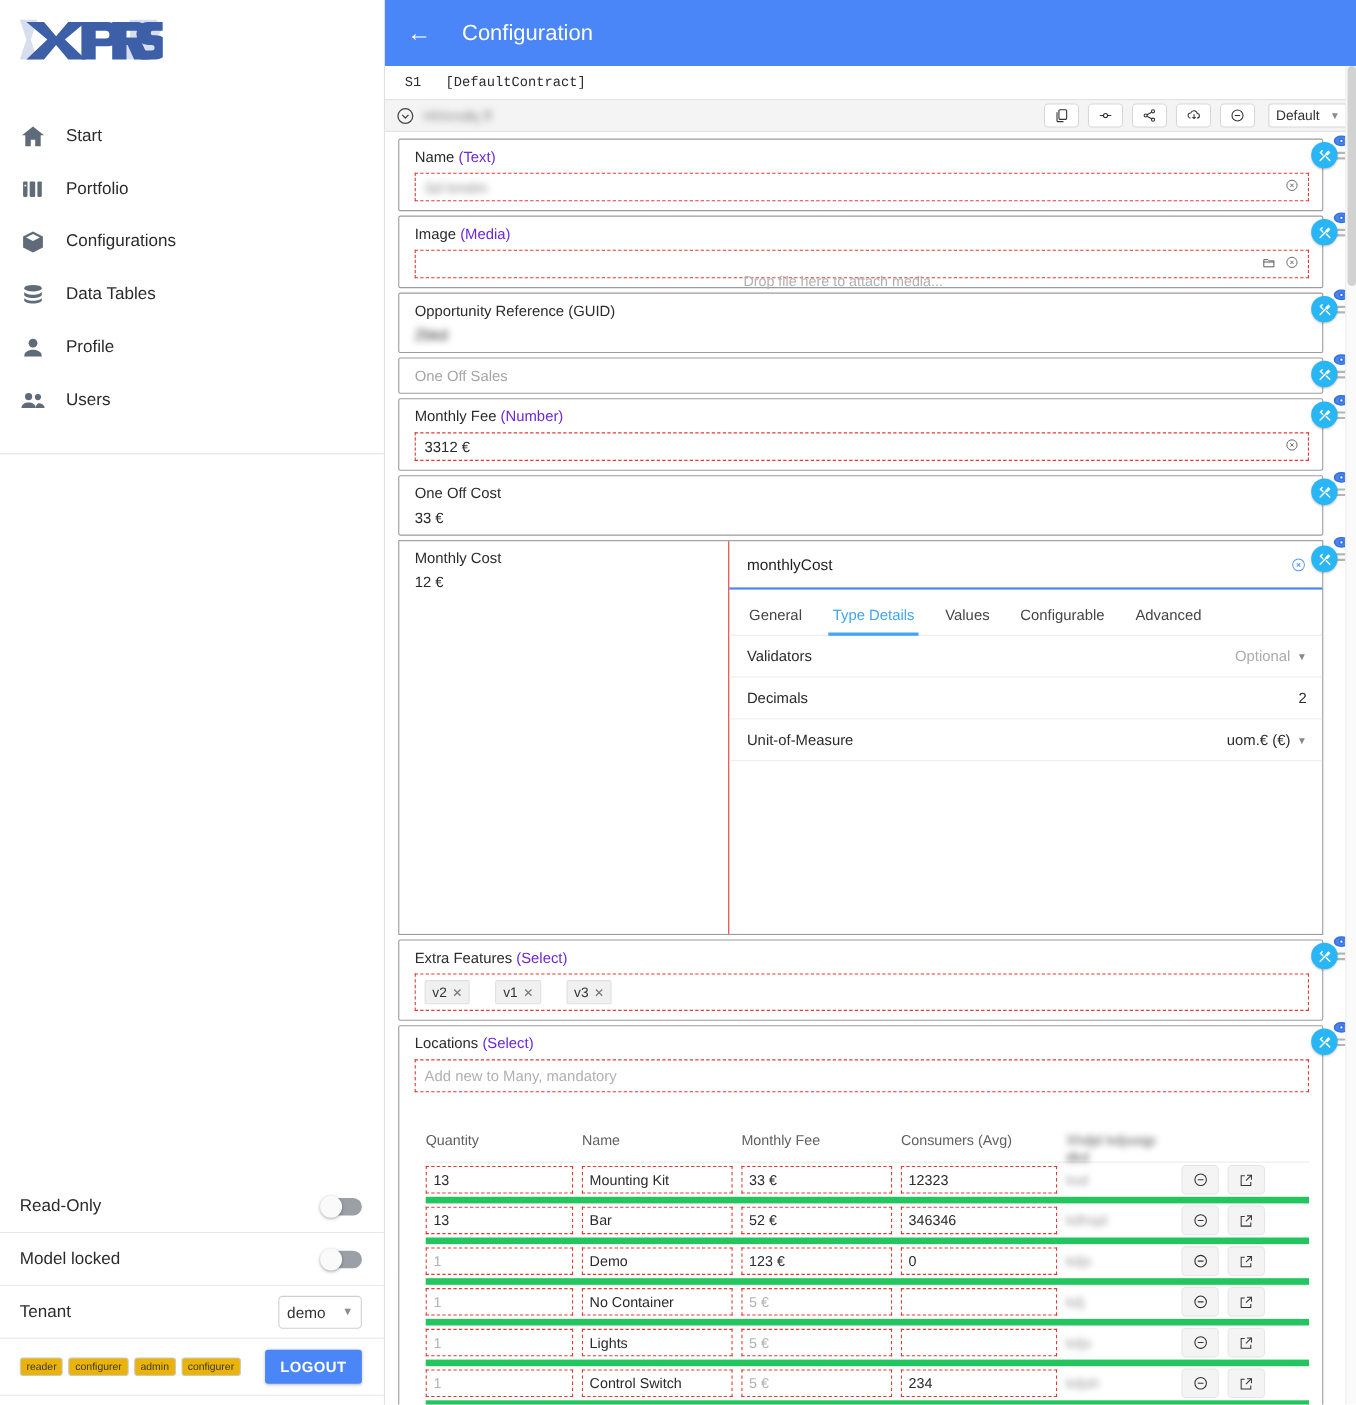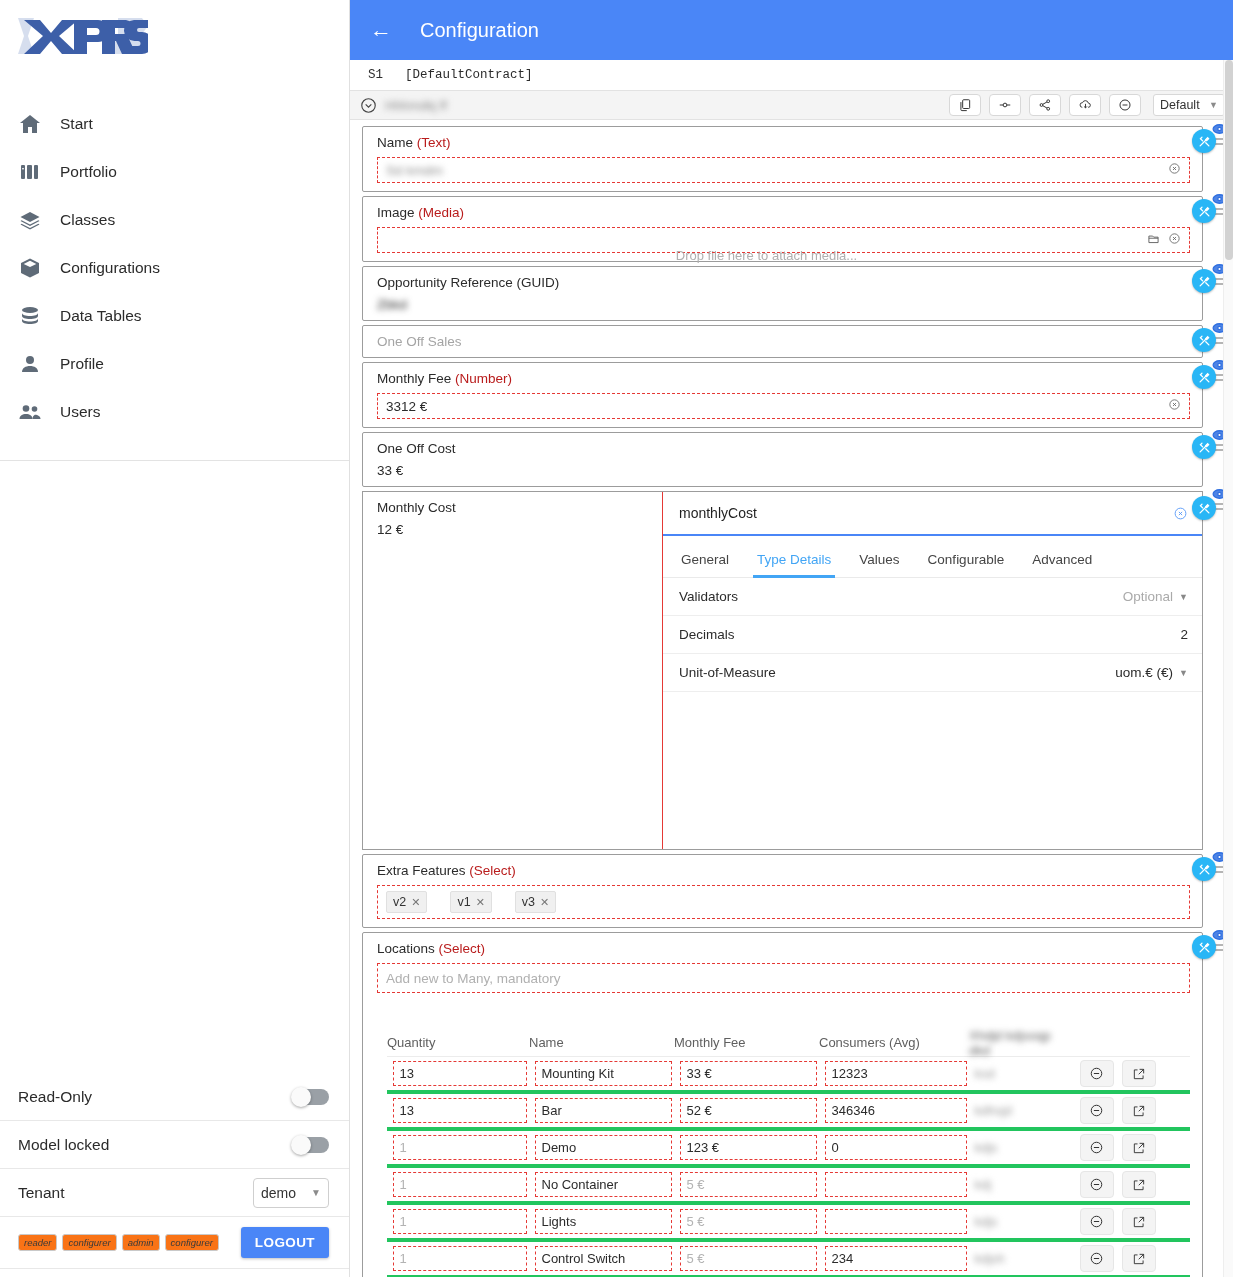"(Text)" .f-label .type { color: #b91c1c -> #6d28d9 }
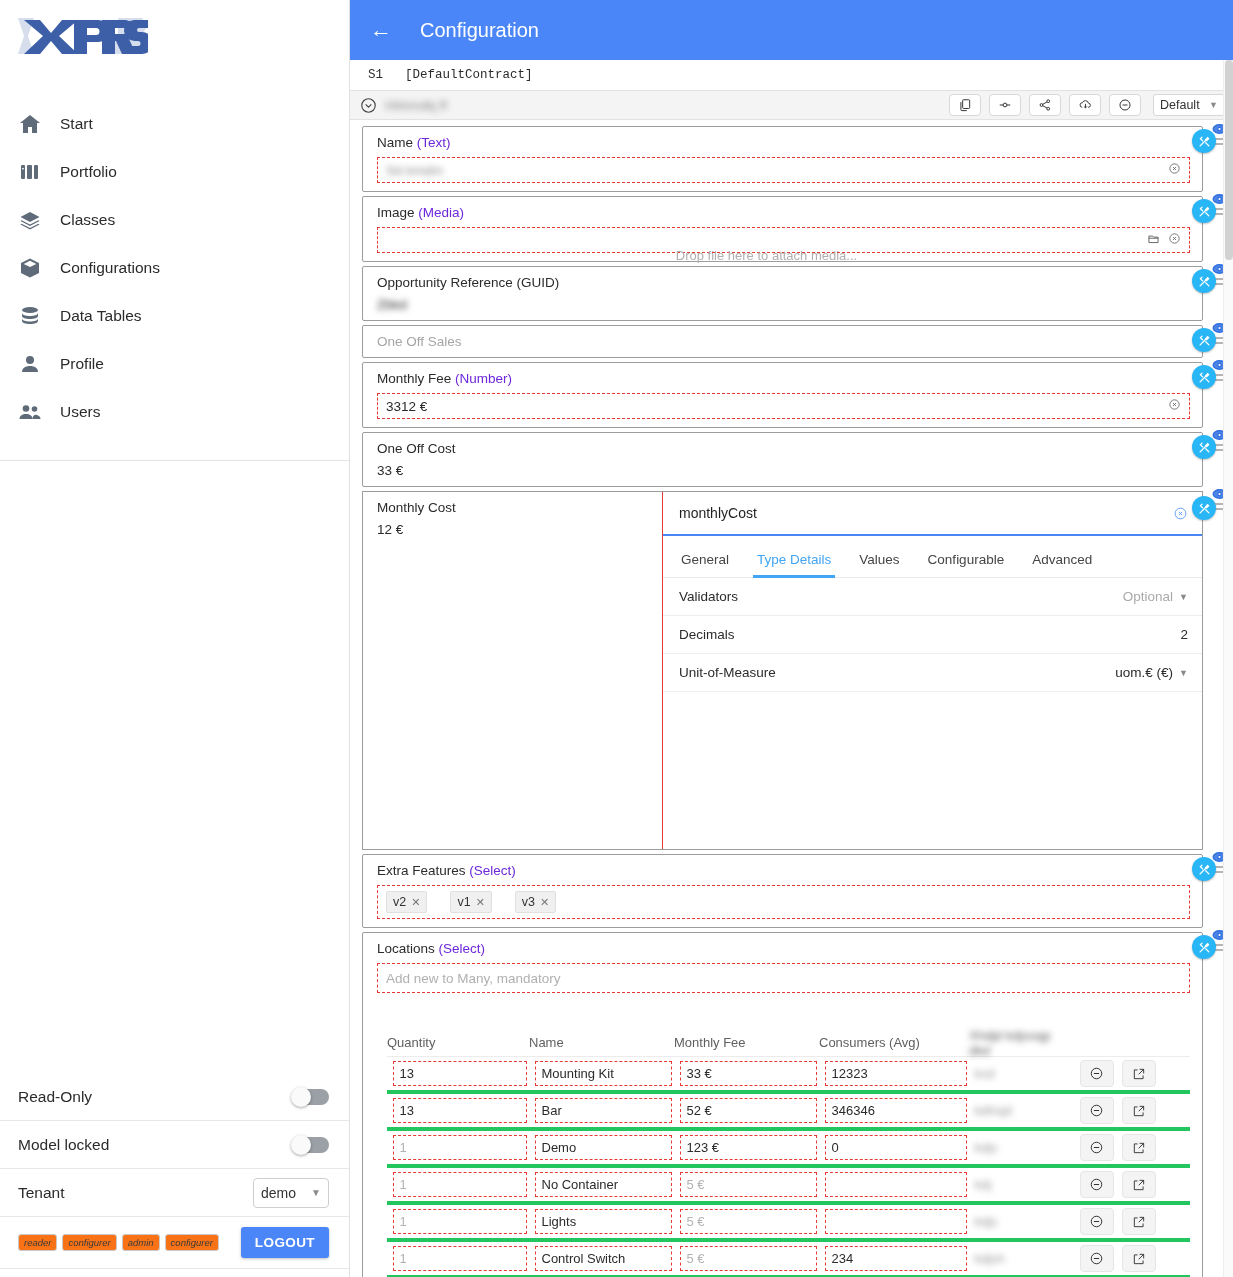"Classes" div.nav-item { html: <div> <span> <svg> <path></path> <path></path> <path></path> </svg> </span> <span>Classes</span> </div> -> none }
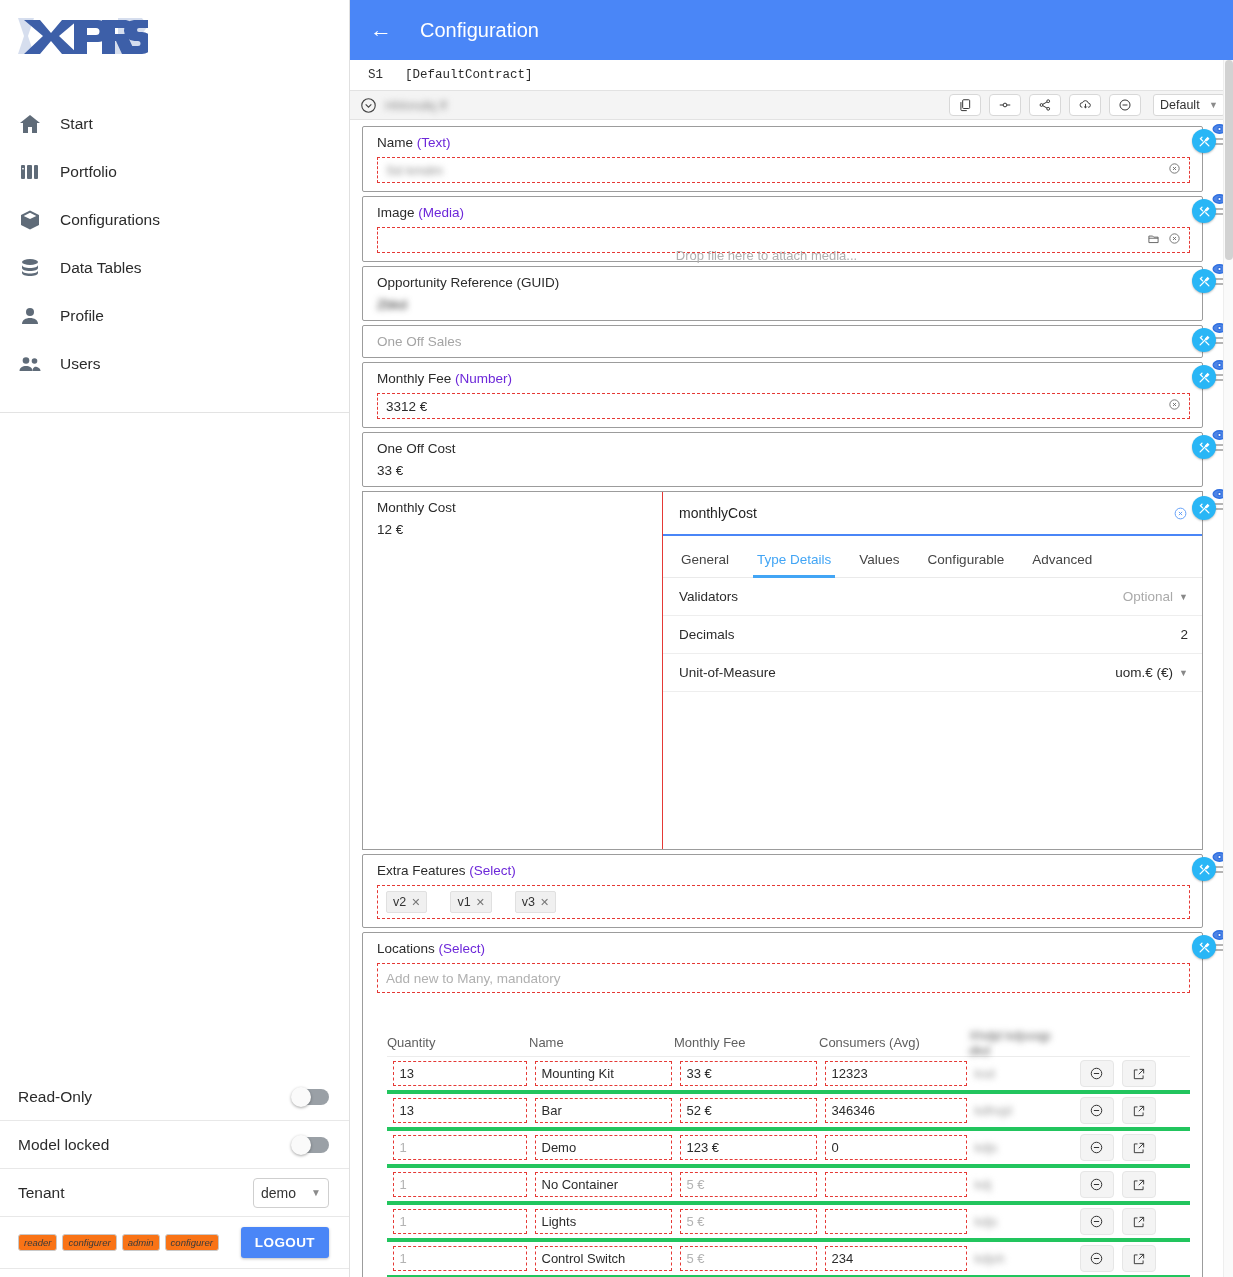"Quantity" .lt-head { align-items: center -> flex-start }
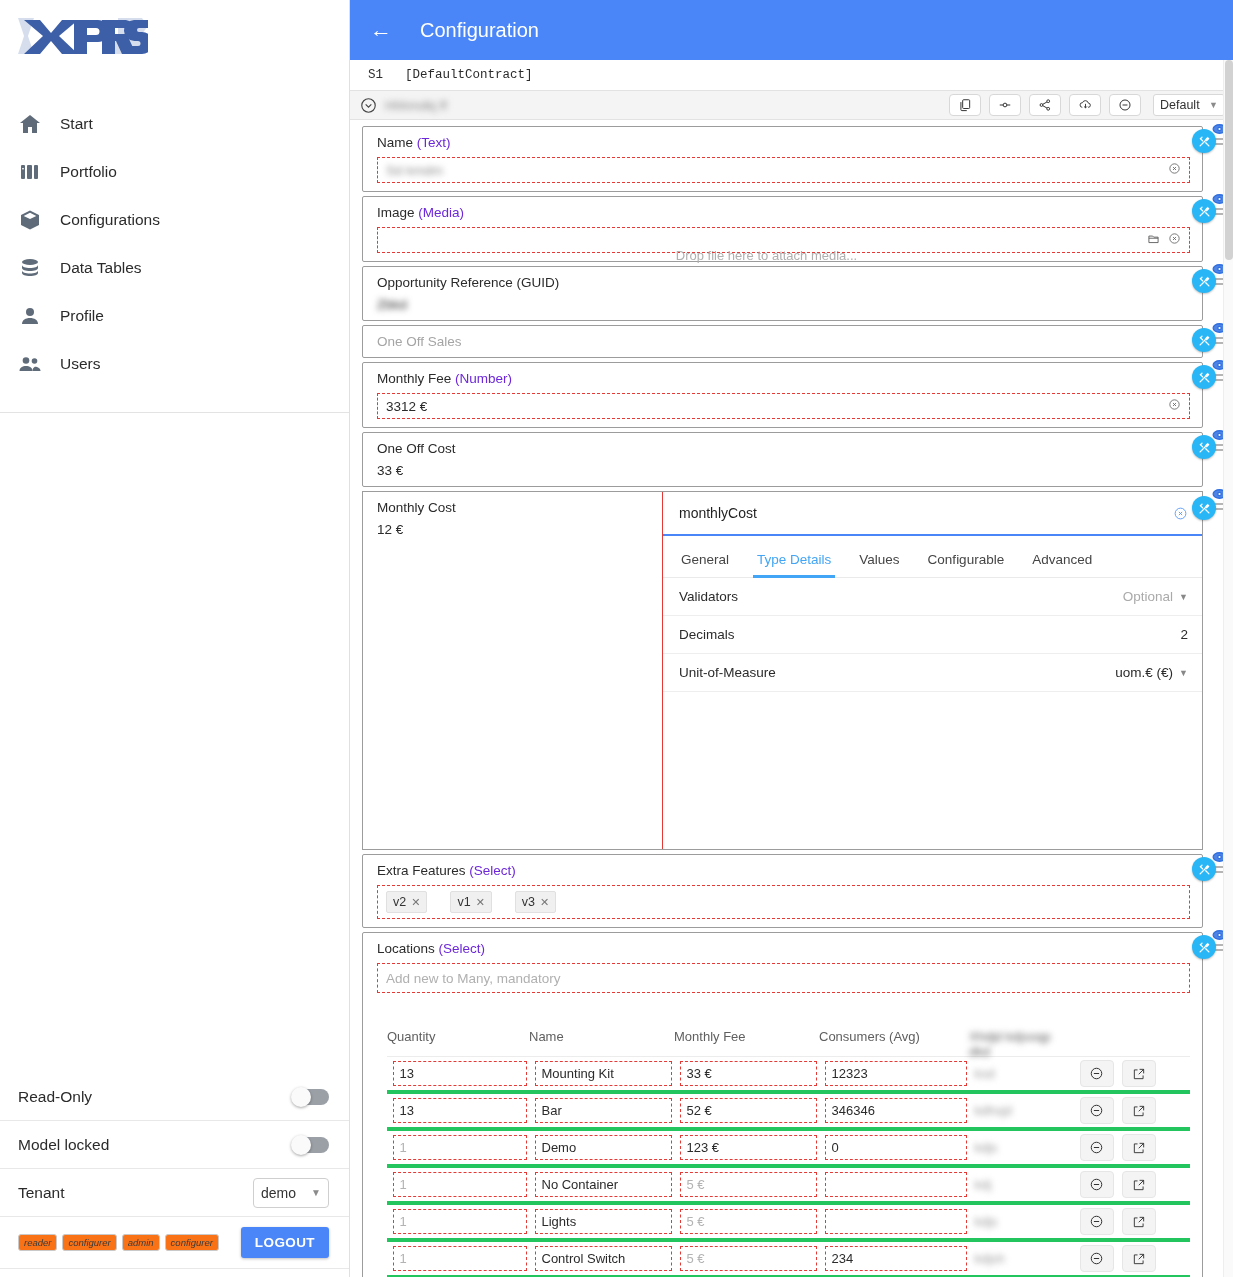"13" .lt-row { border-bottom: 4px solid #22c55e -> 6px solid #22c55e; justify-content: center -> none }
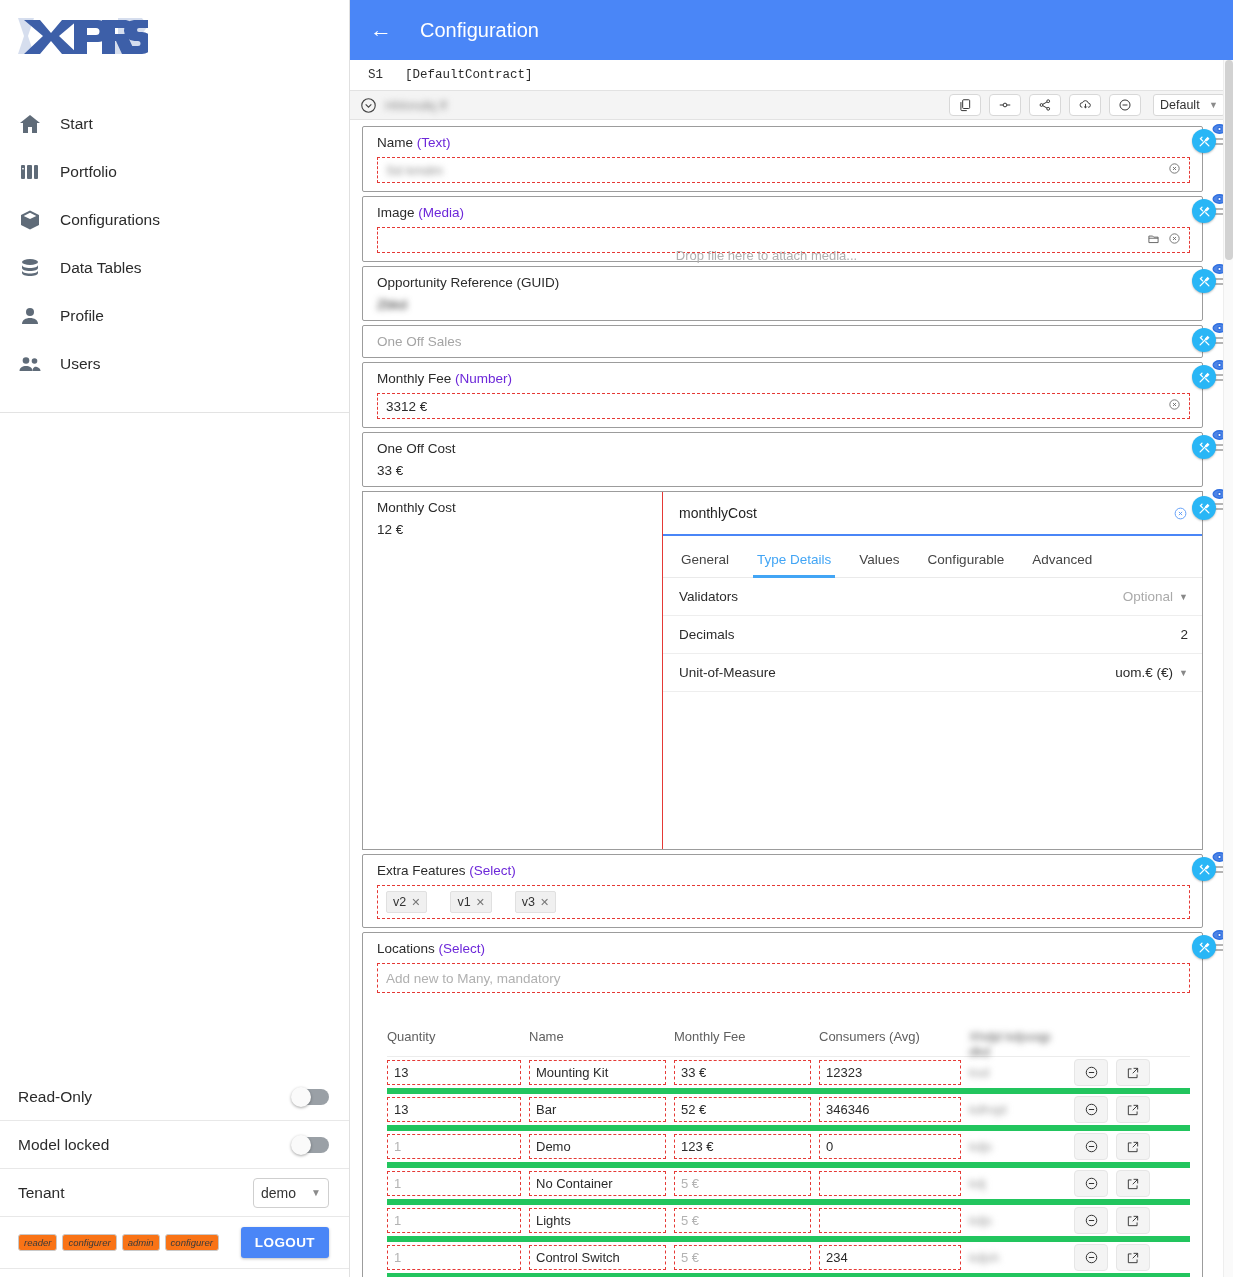"reader" .role-chip { background: #f97316 -> #eab308; font-style: italic -> none }
